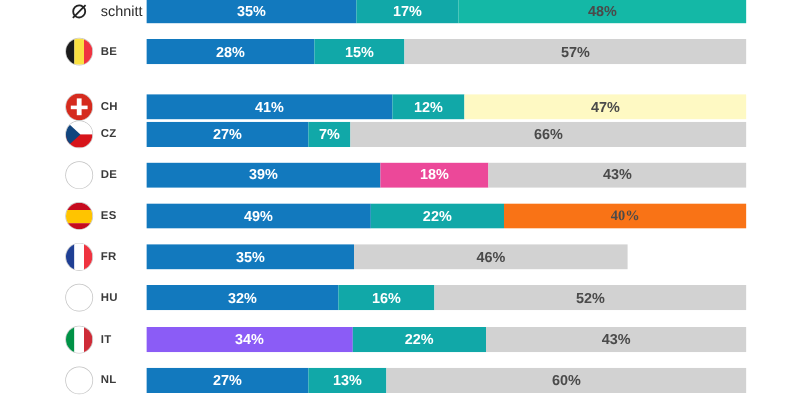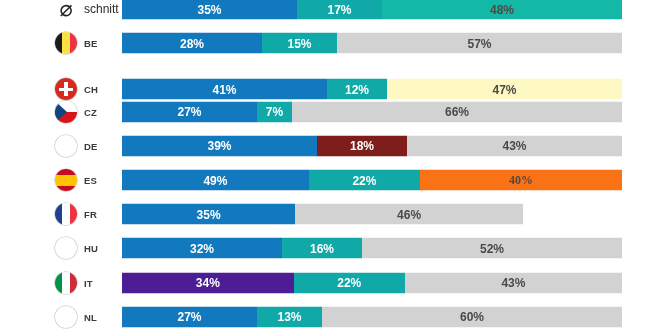"18%" div.seg { background: #7f1d1d -> #ec4899 }
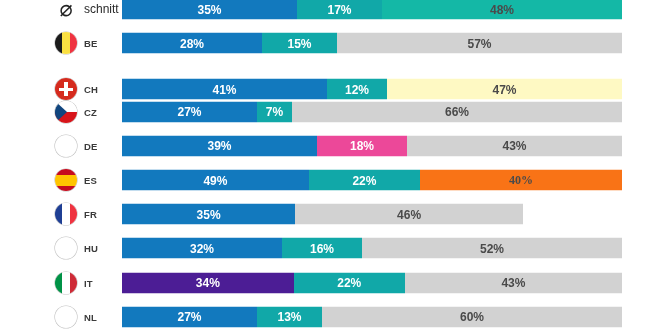"34%" div.seg { background: #4c1d95 -> #8b5cf6 }
